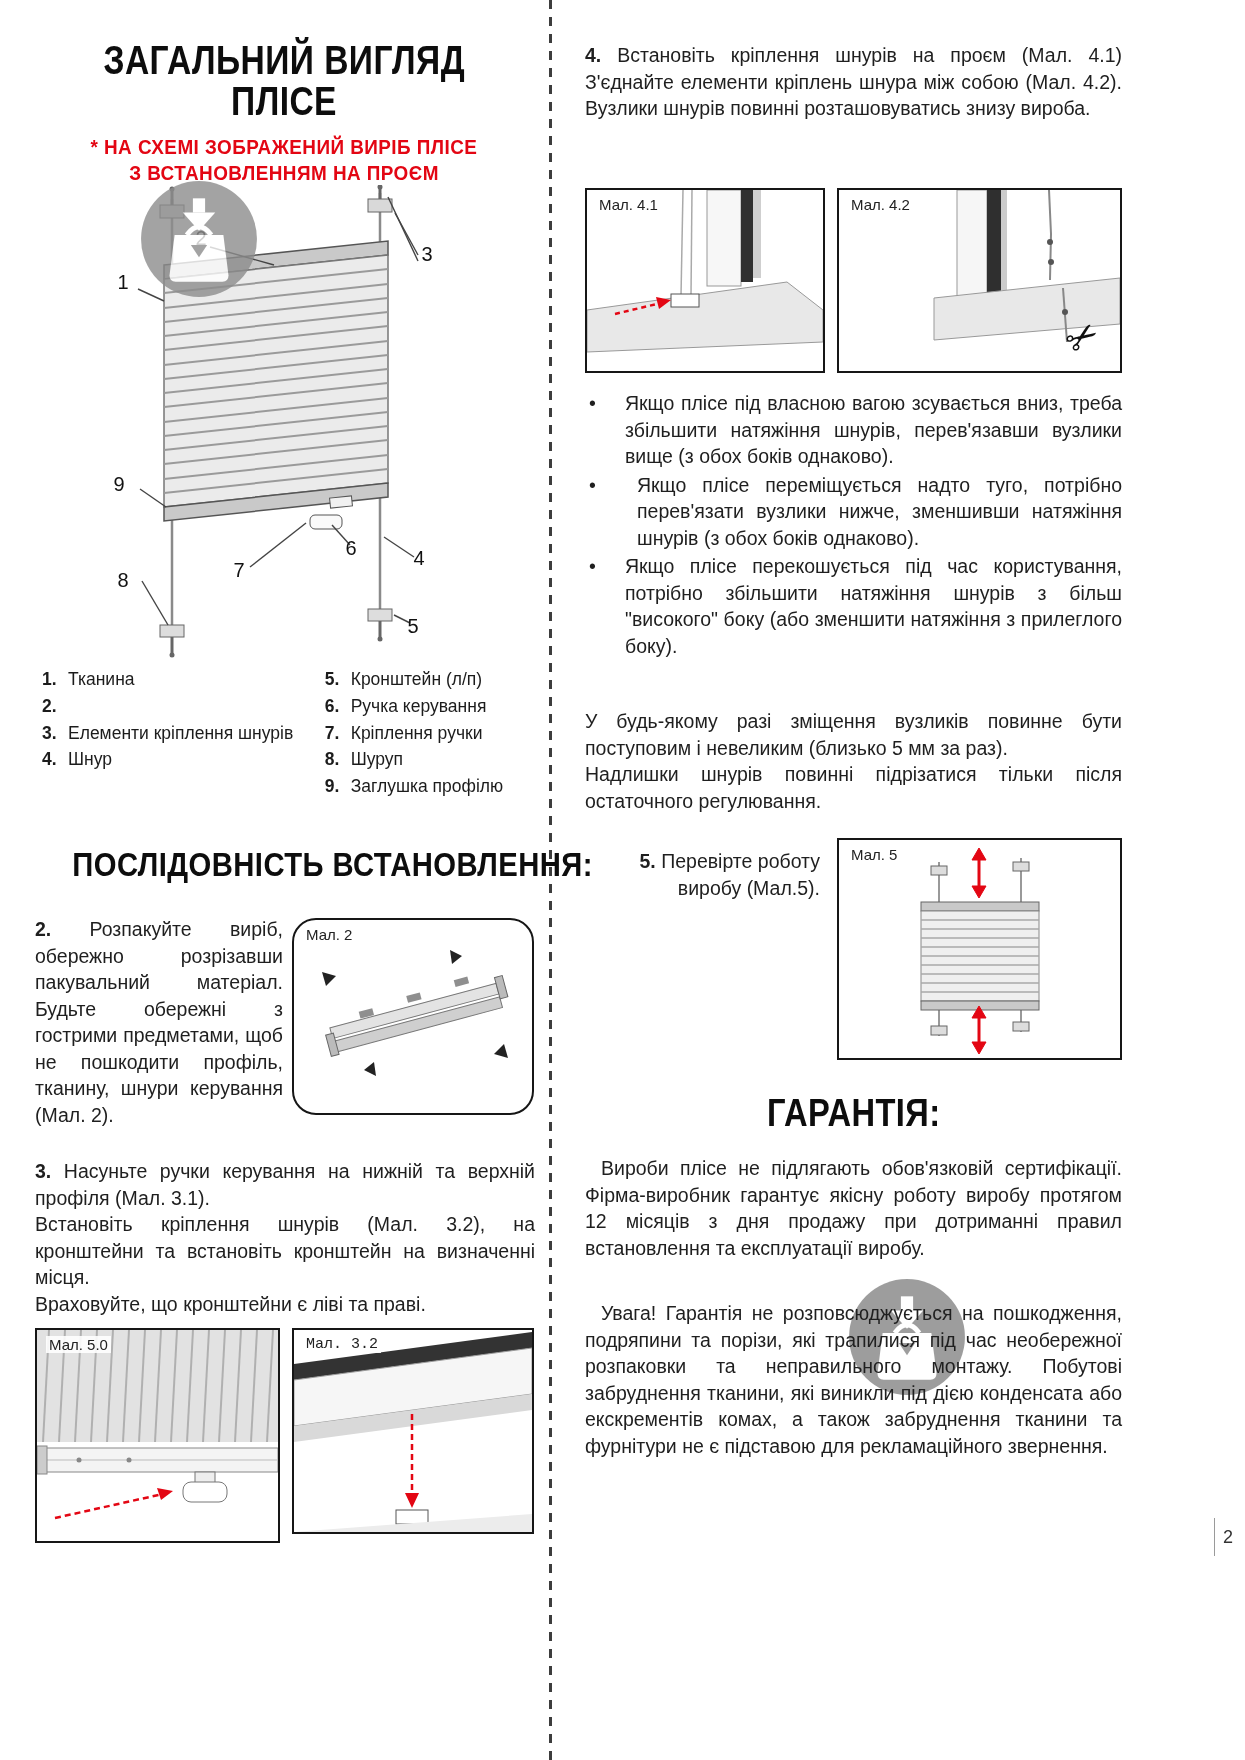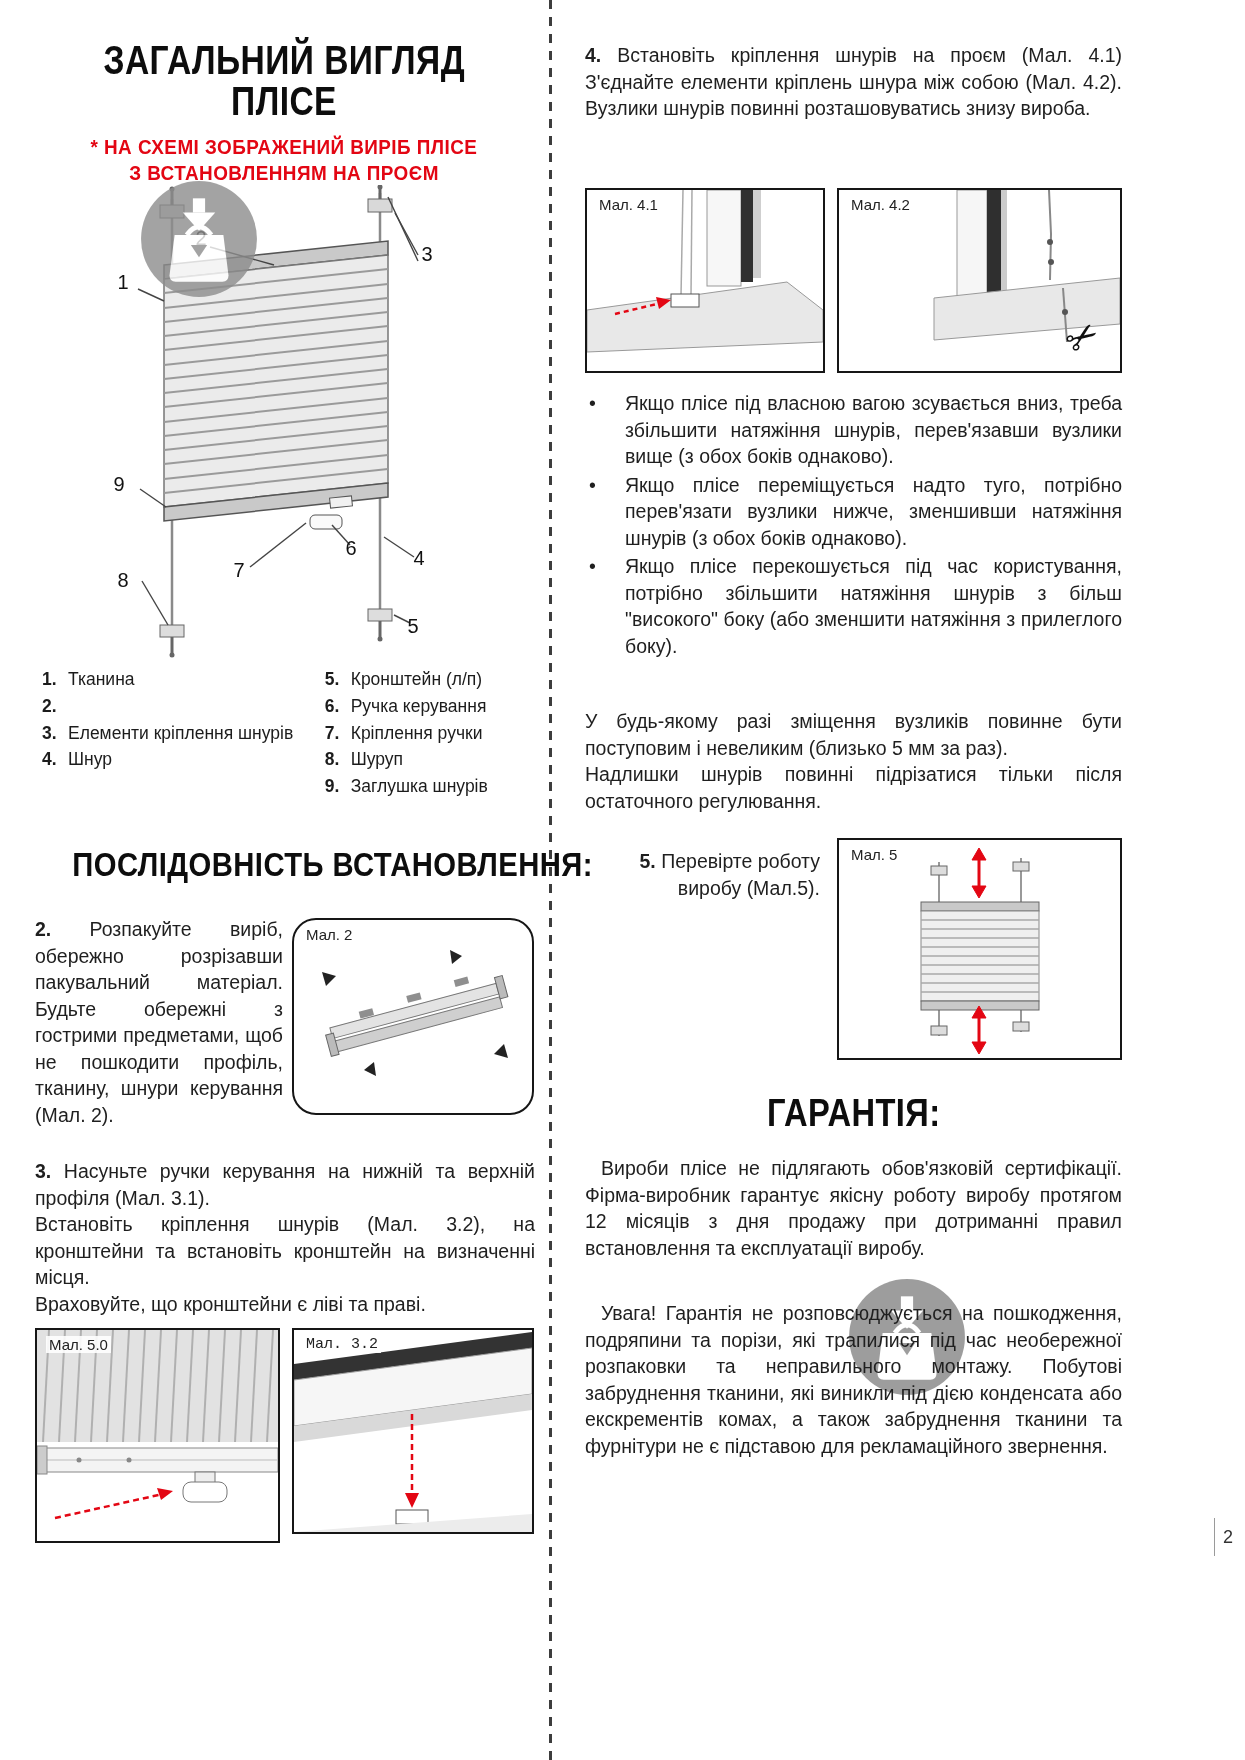"Якщо плісе переміщується надто туго," div.just { margin-left: none -> 12px }
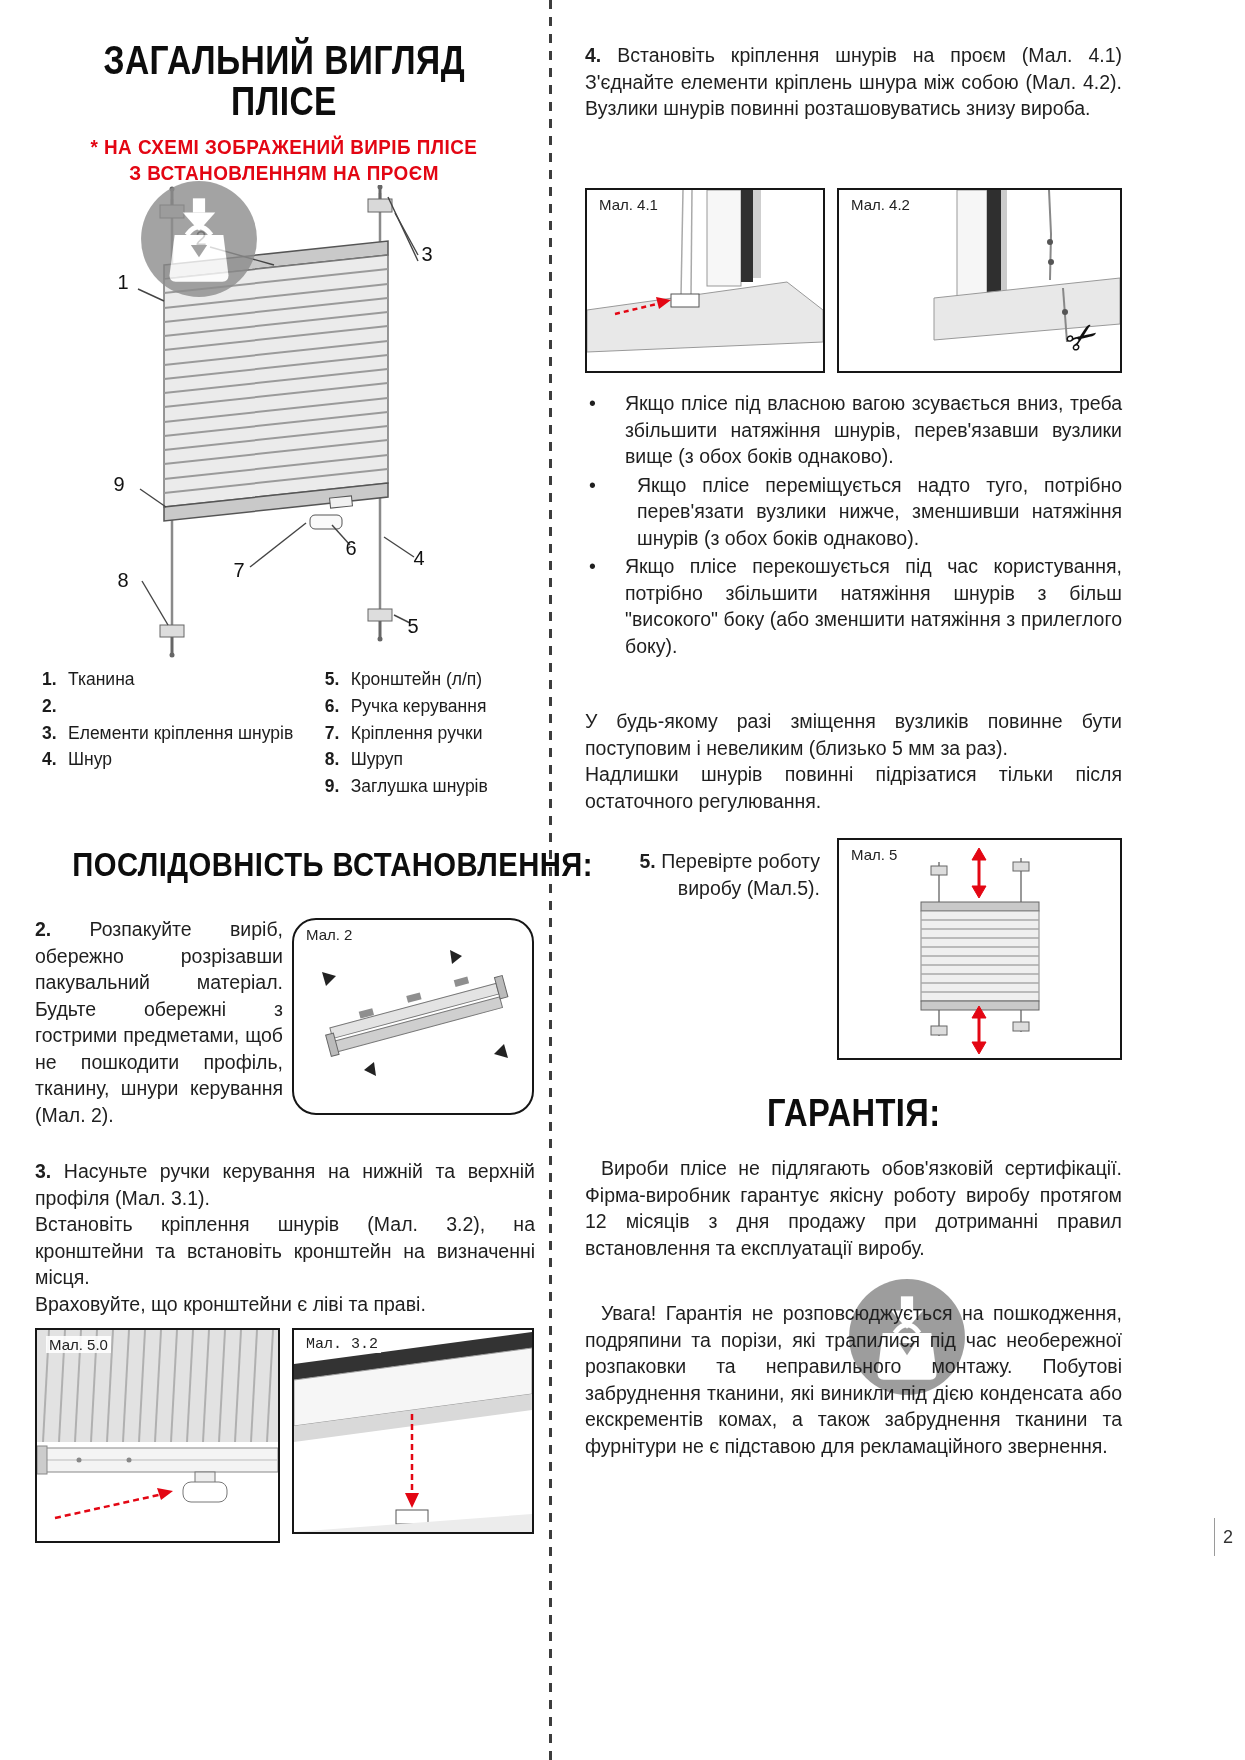"Заглушка шнурів" span.ltext { text: шнурів -> профілю }
